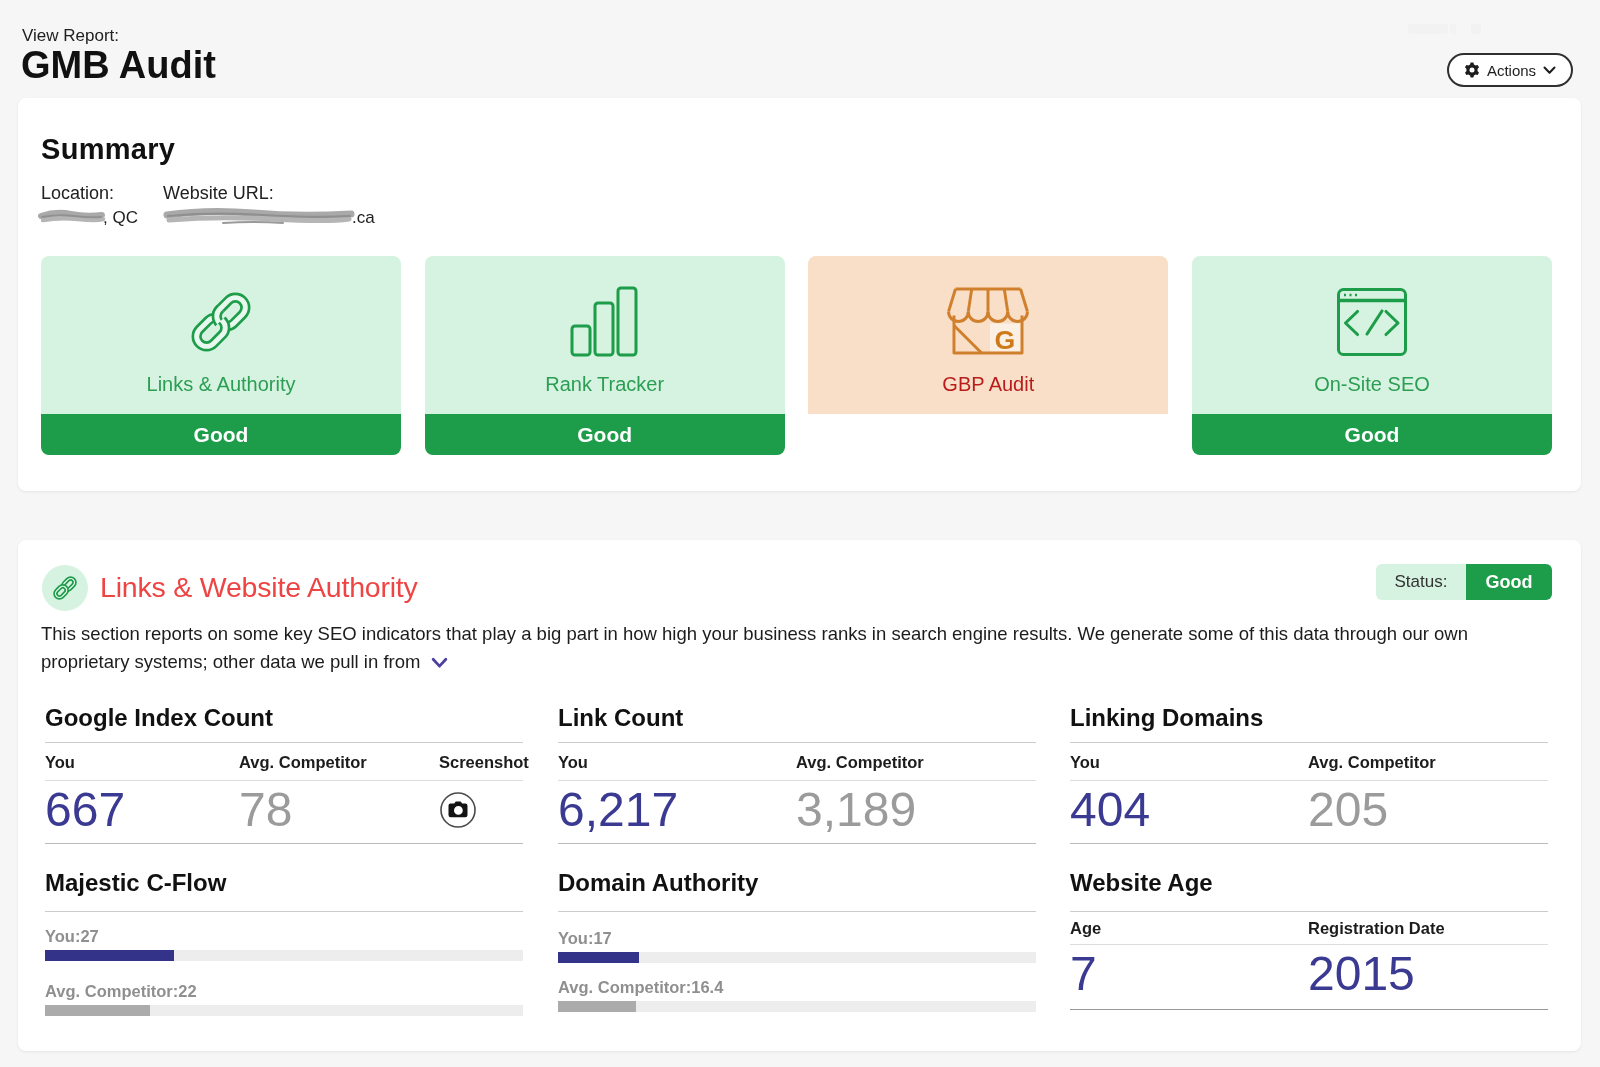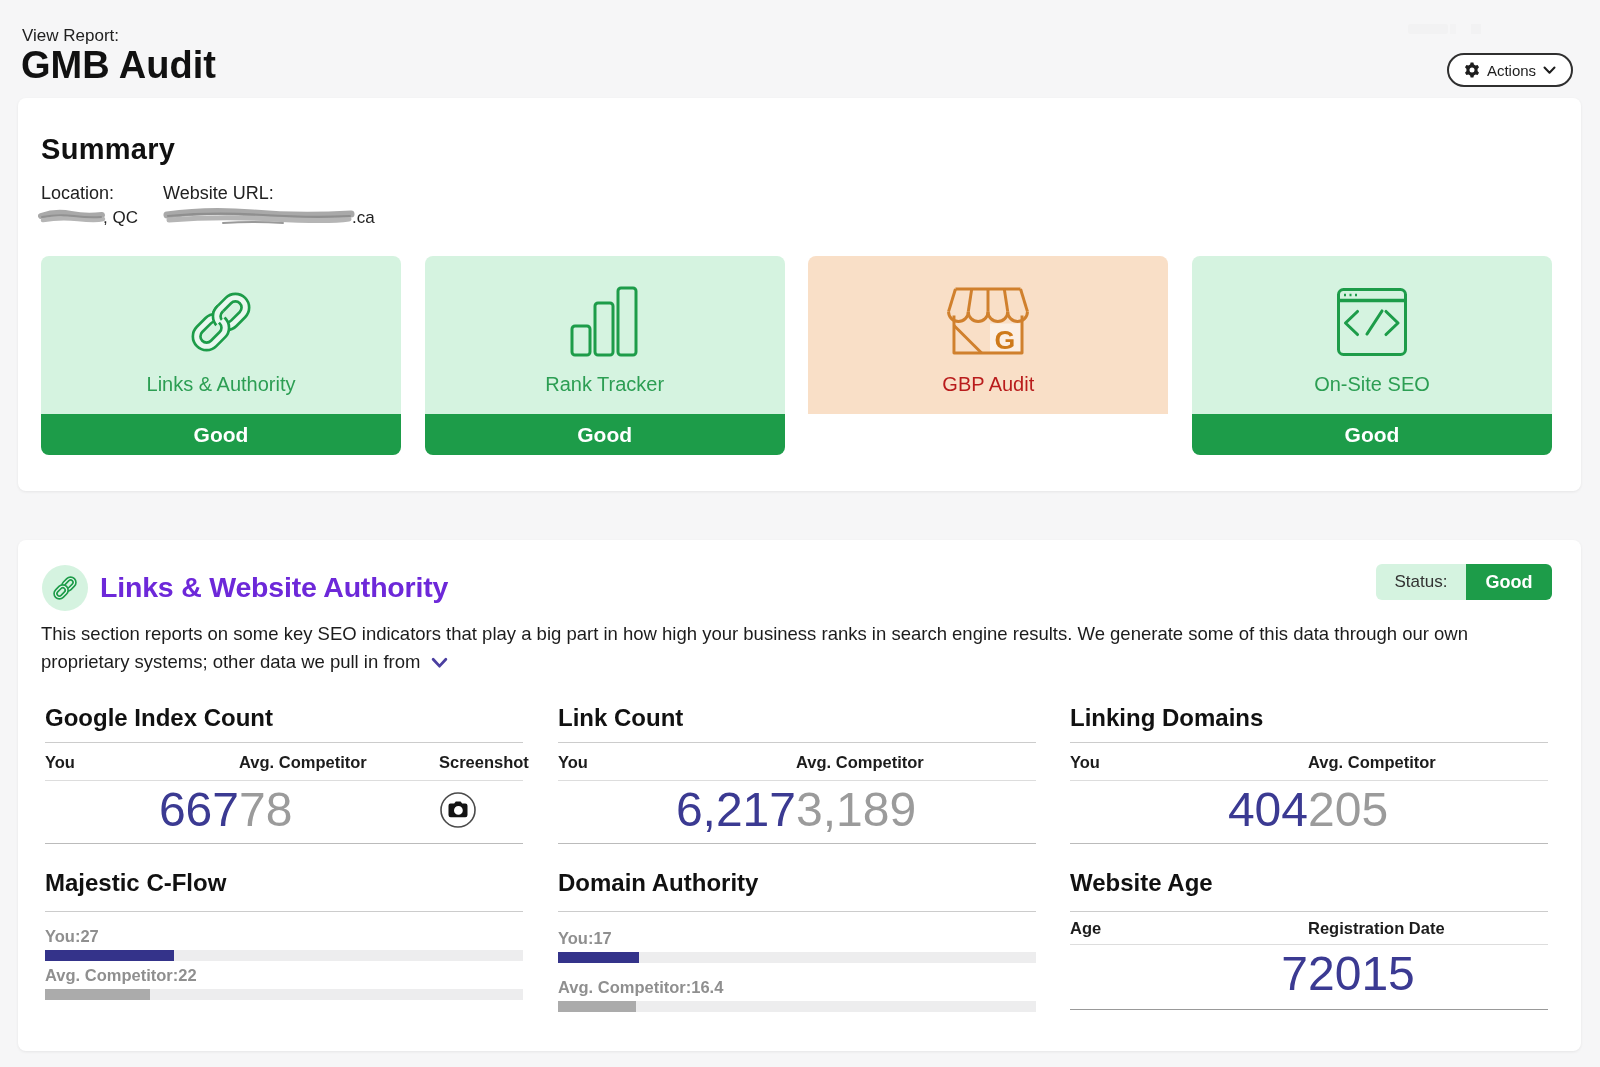"Links & Website Authority" #lw-head { color: #6d28d9 -> #ef4444; font-weight: bold -> normal }
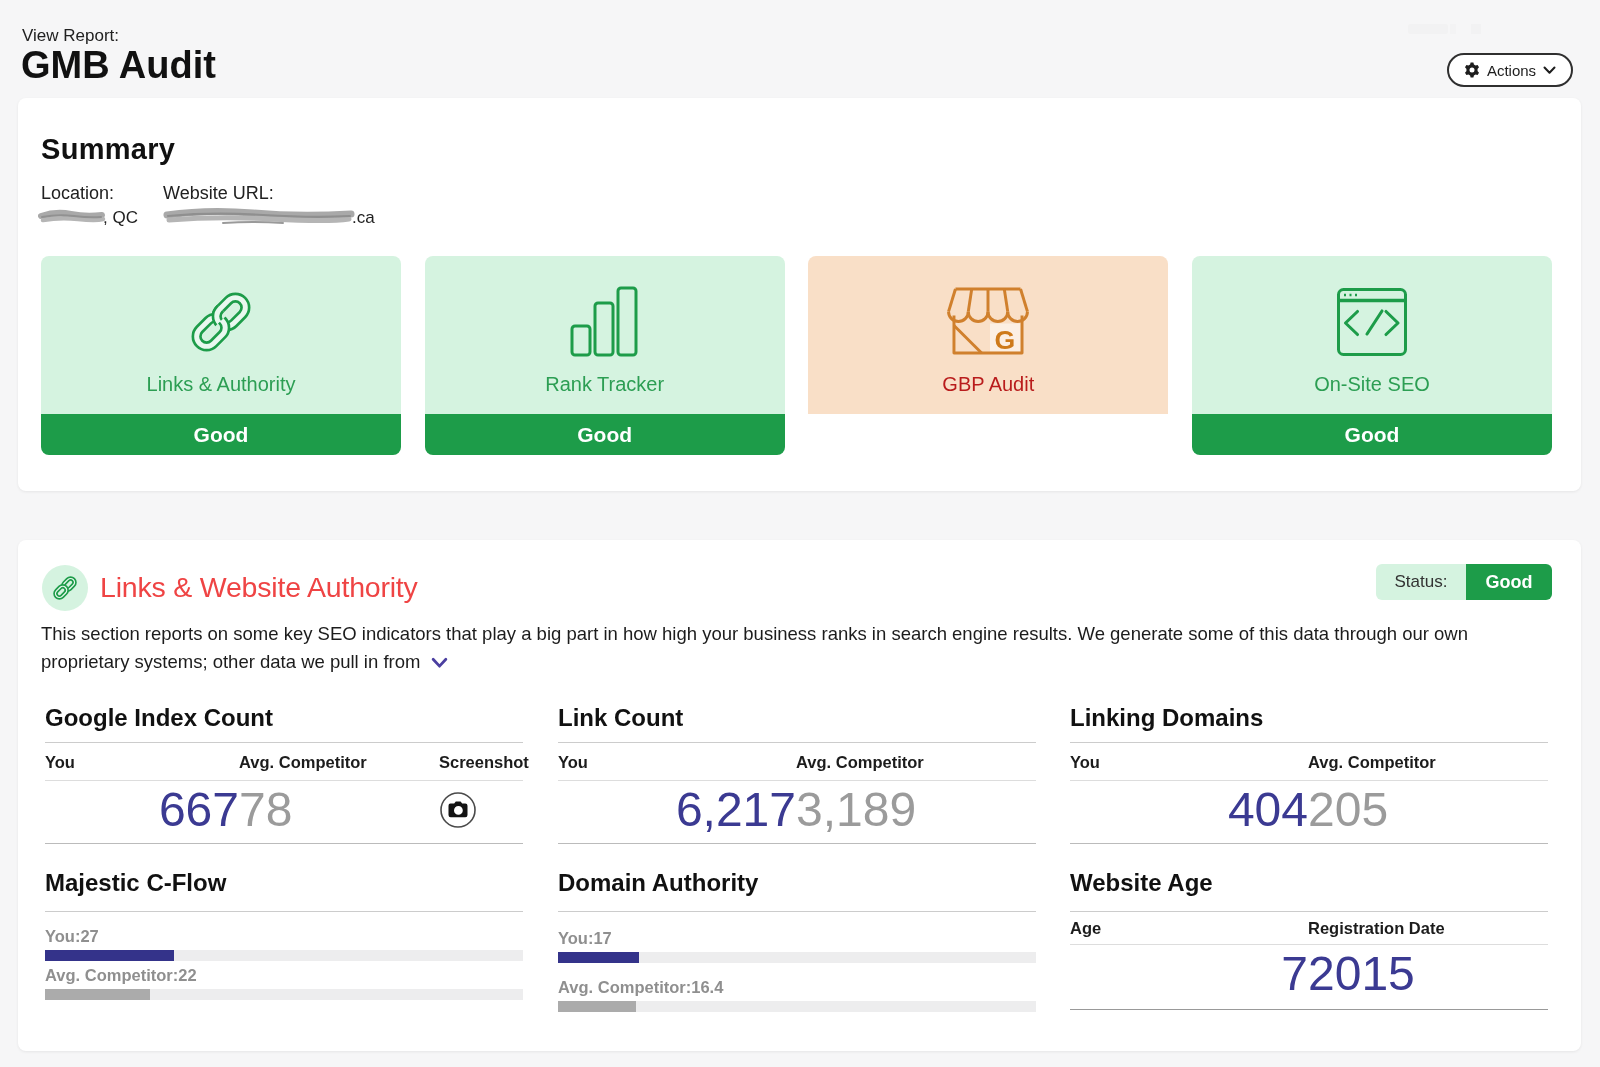"667" .you { text-align: right -> none }
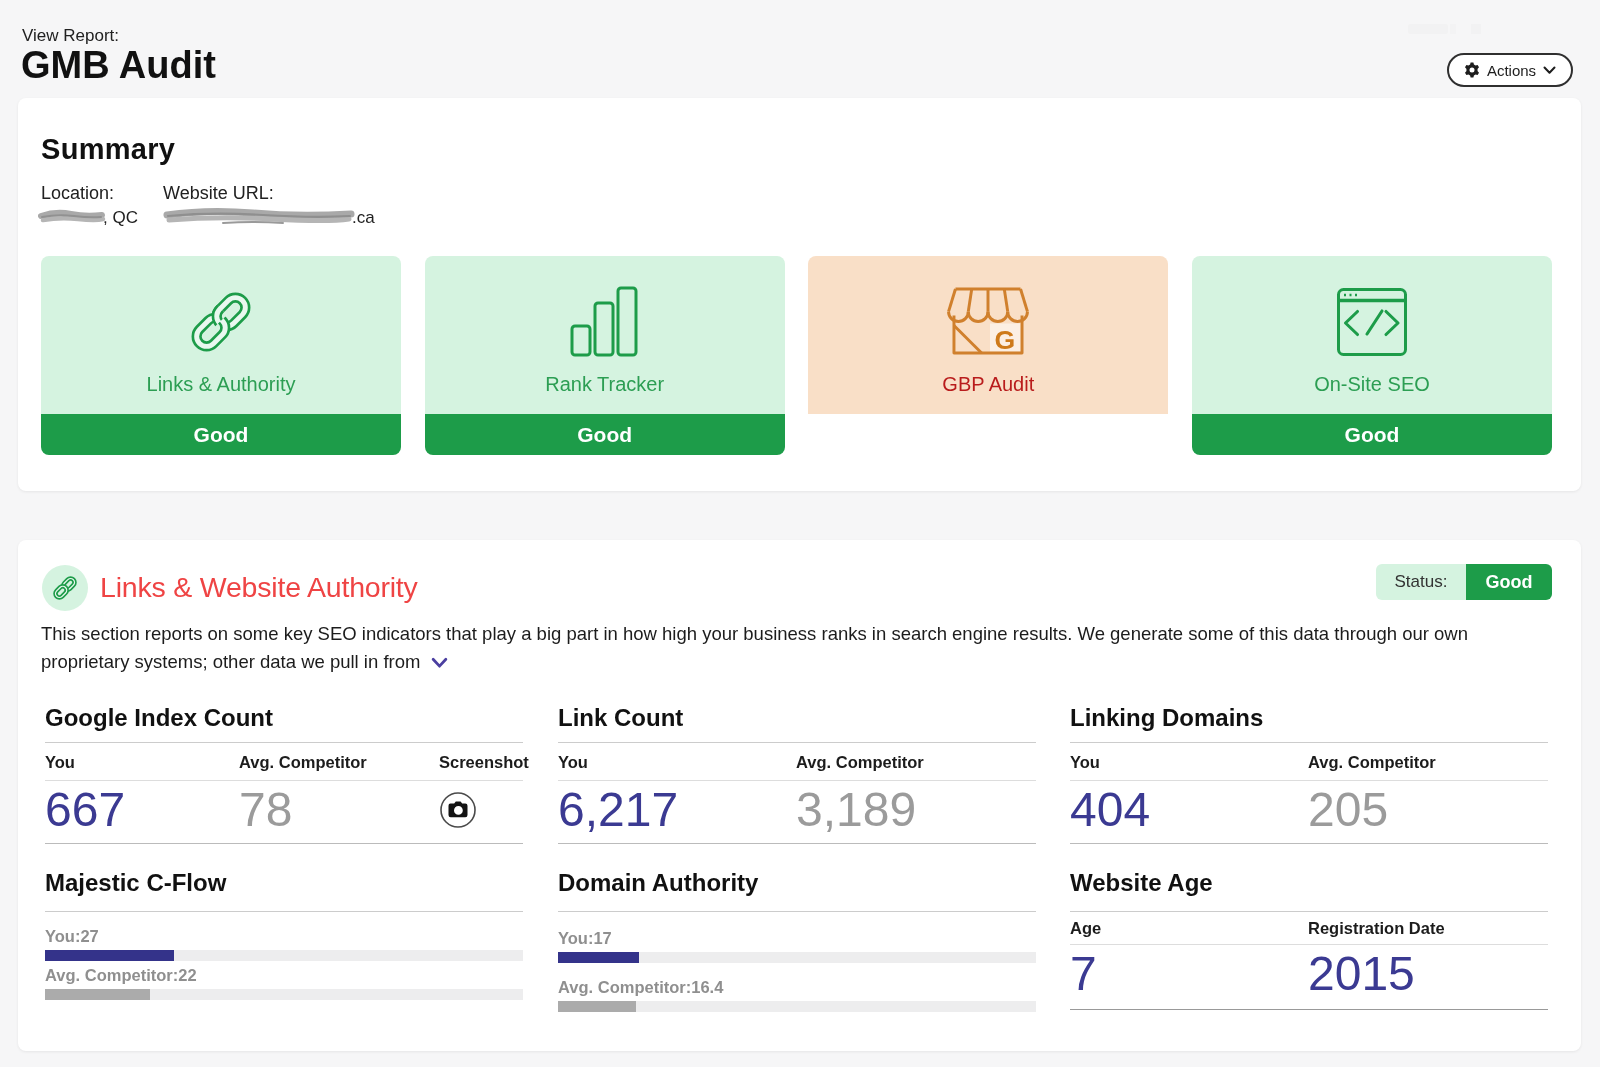"Avg. Competitor:22" div.blabel { margin-top: 4px -> 20px }
